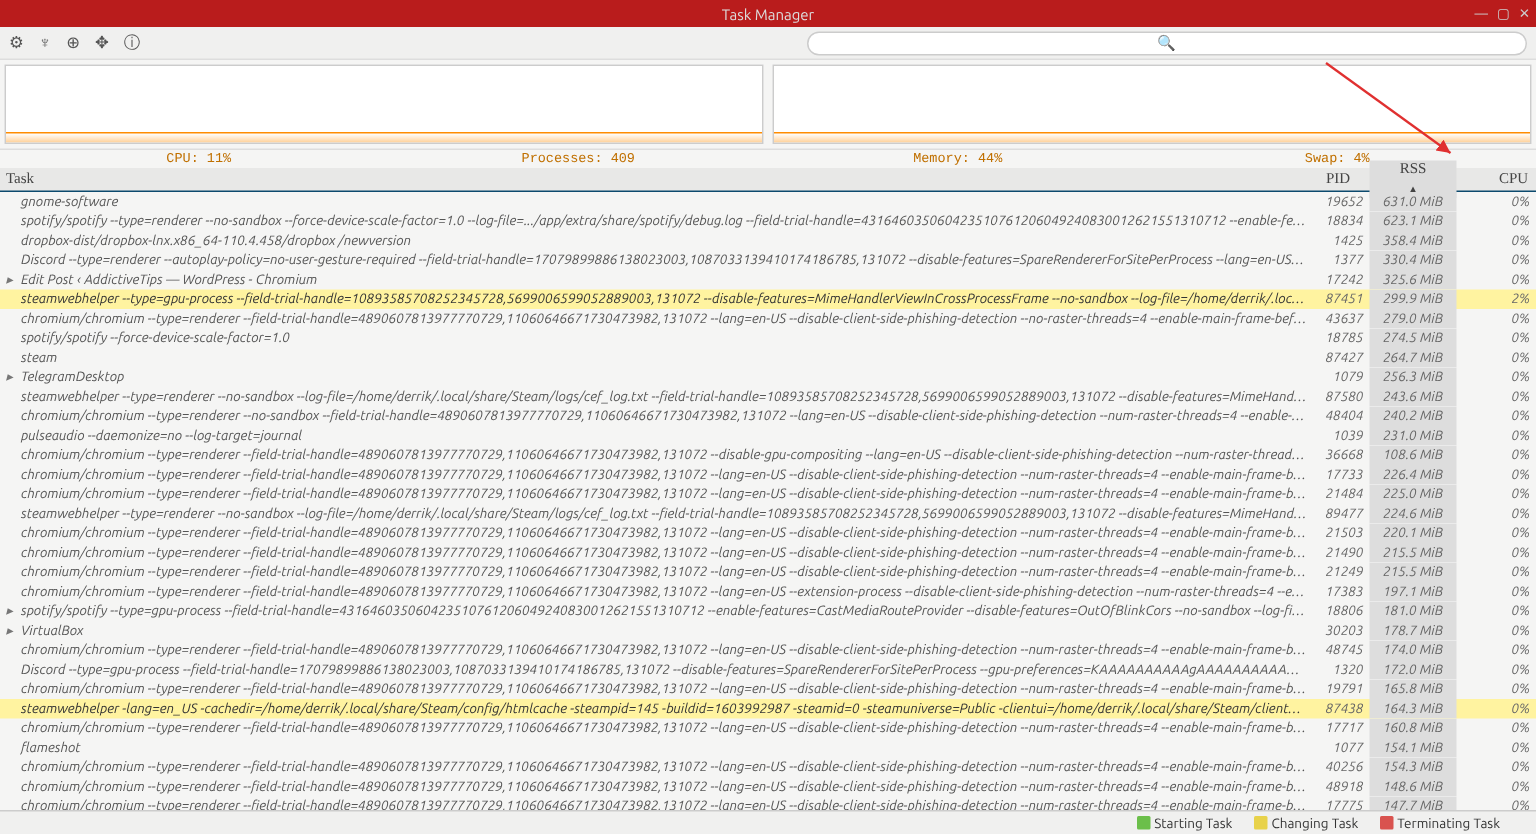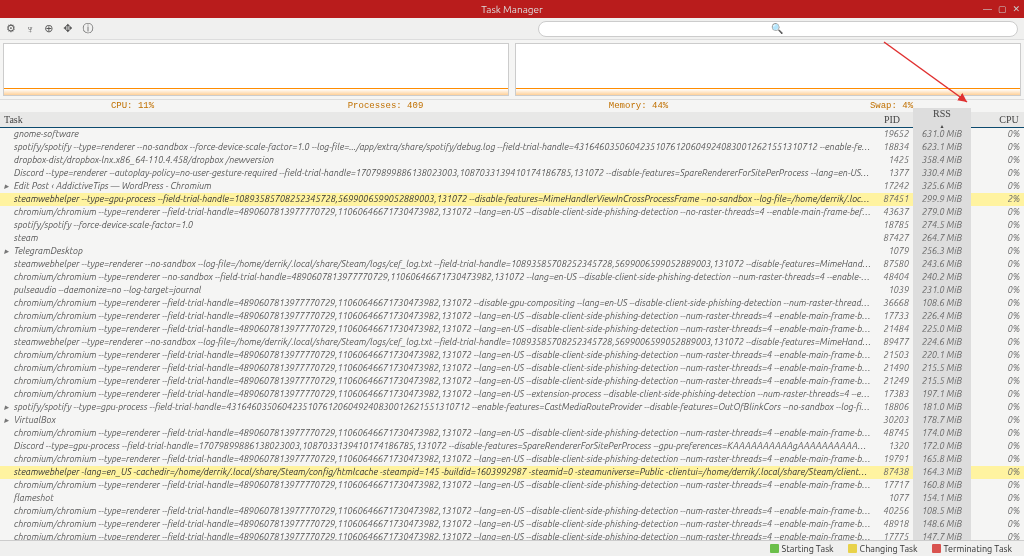"108.5 MiB" div.col { text: 108.5 -> 154.3 }
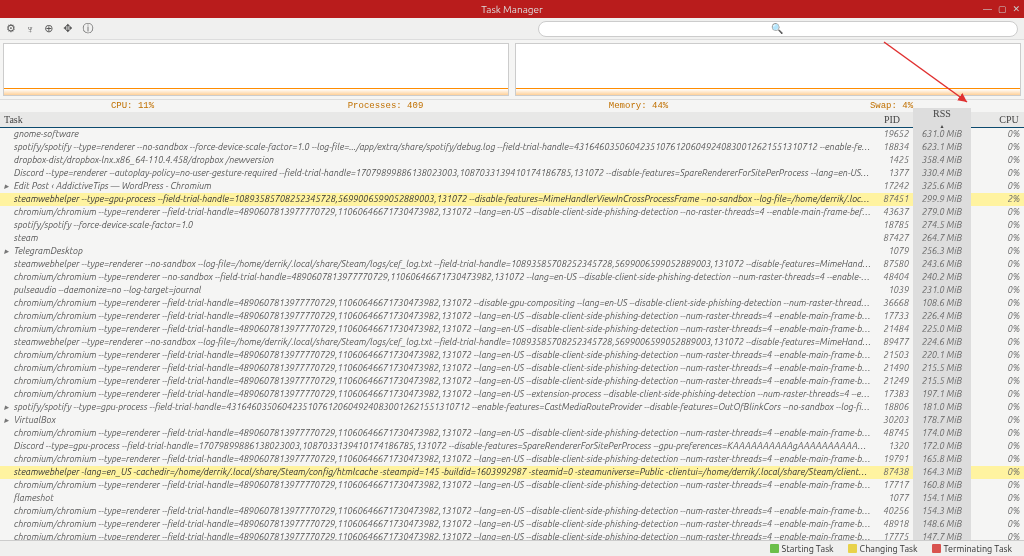"Starting Task" .footer { padding: 0 12px -> 0 24px }
